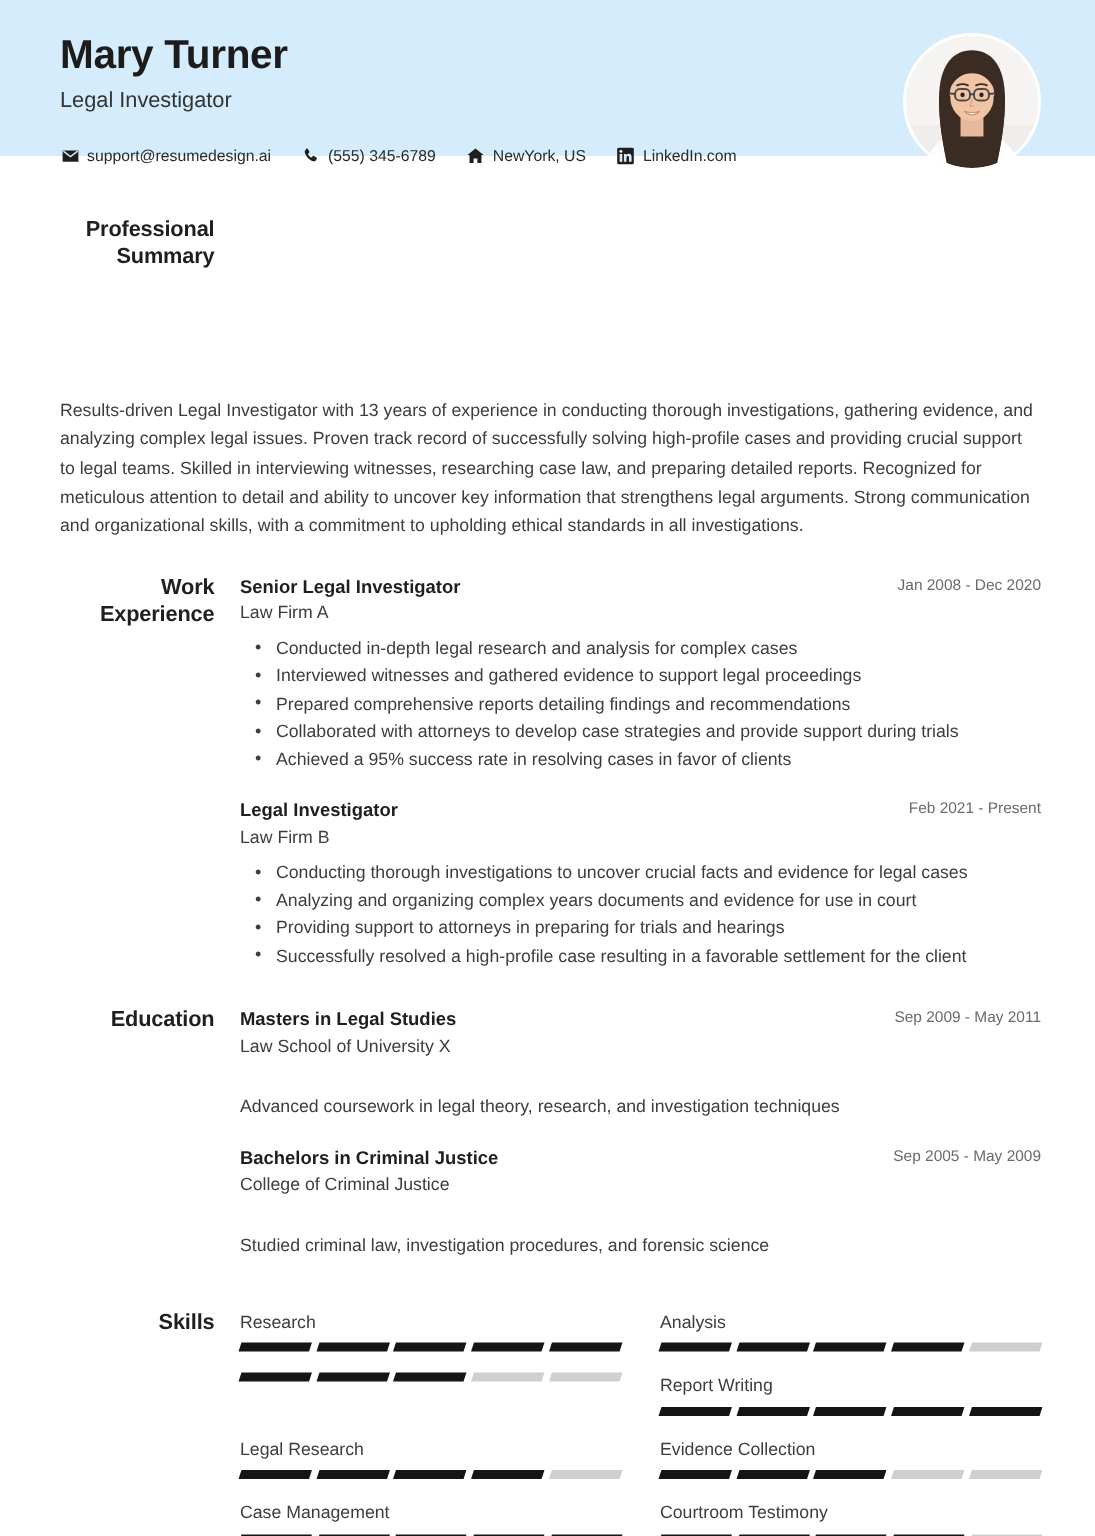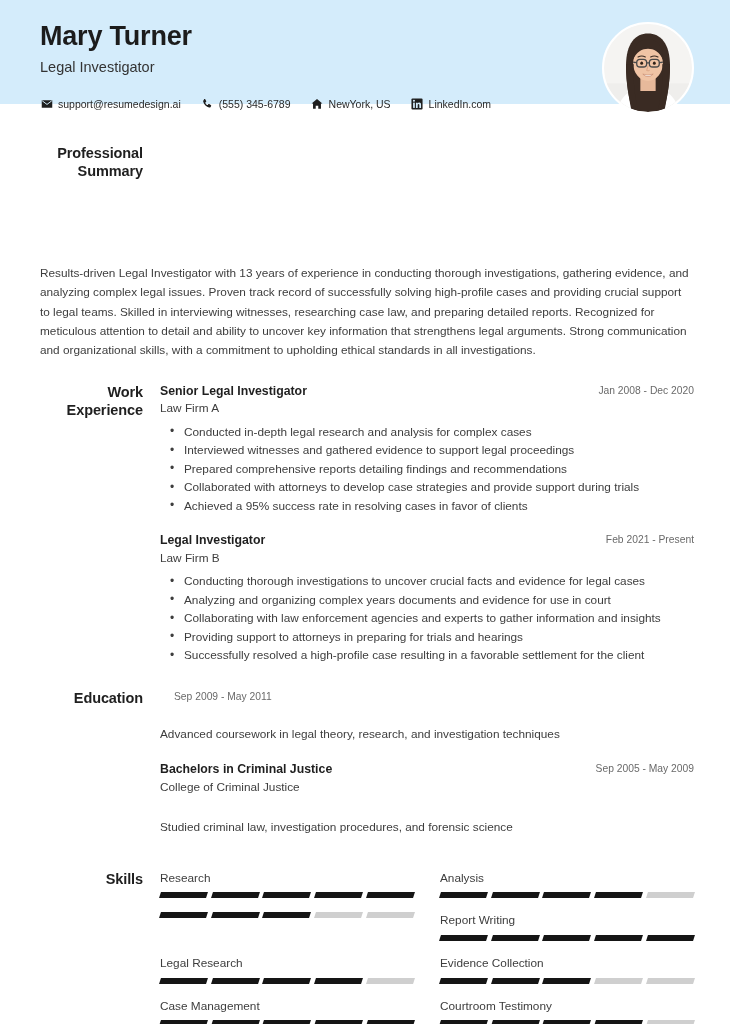"Collaborating with law enforcement" li { html: <li>Collaborating with law enforcement agencies and experts to gather information and insights</li> -> none }
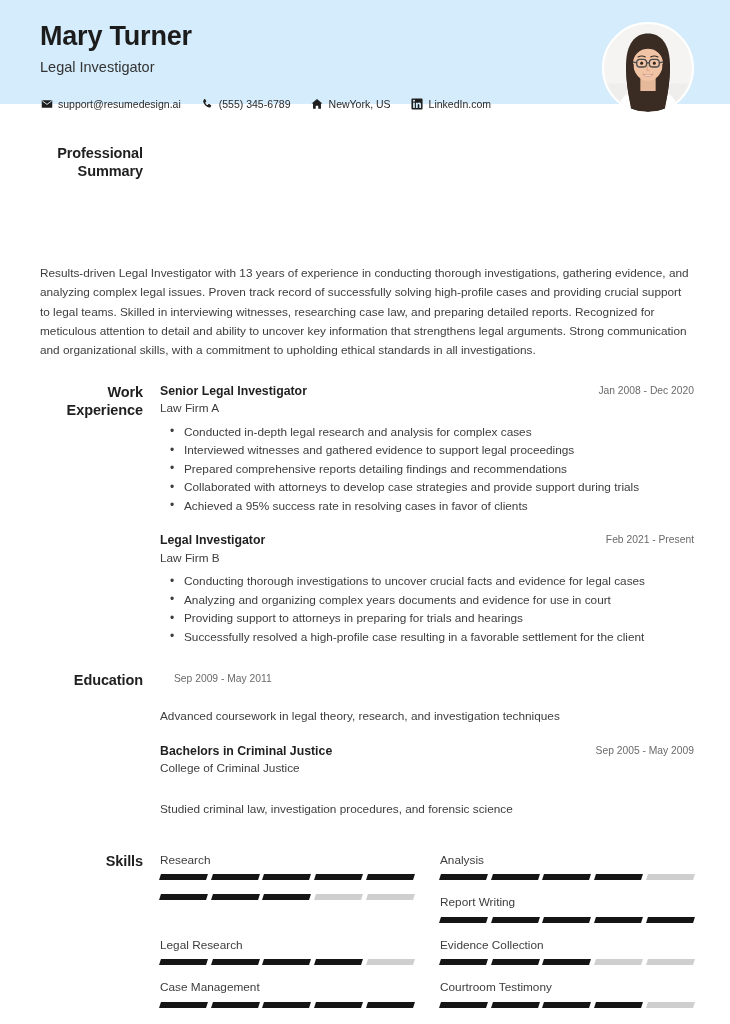"Masters in Legal Studies" div.entry-titles { html: none -> <div> <div>Masters in Legal Studies</div> <div>Law School of University X</div> </div> }
